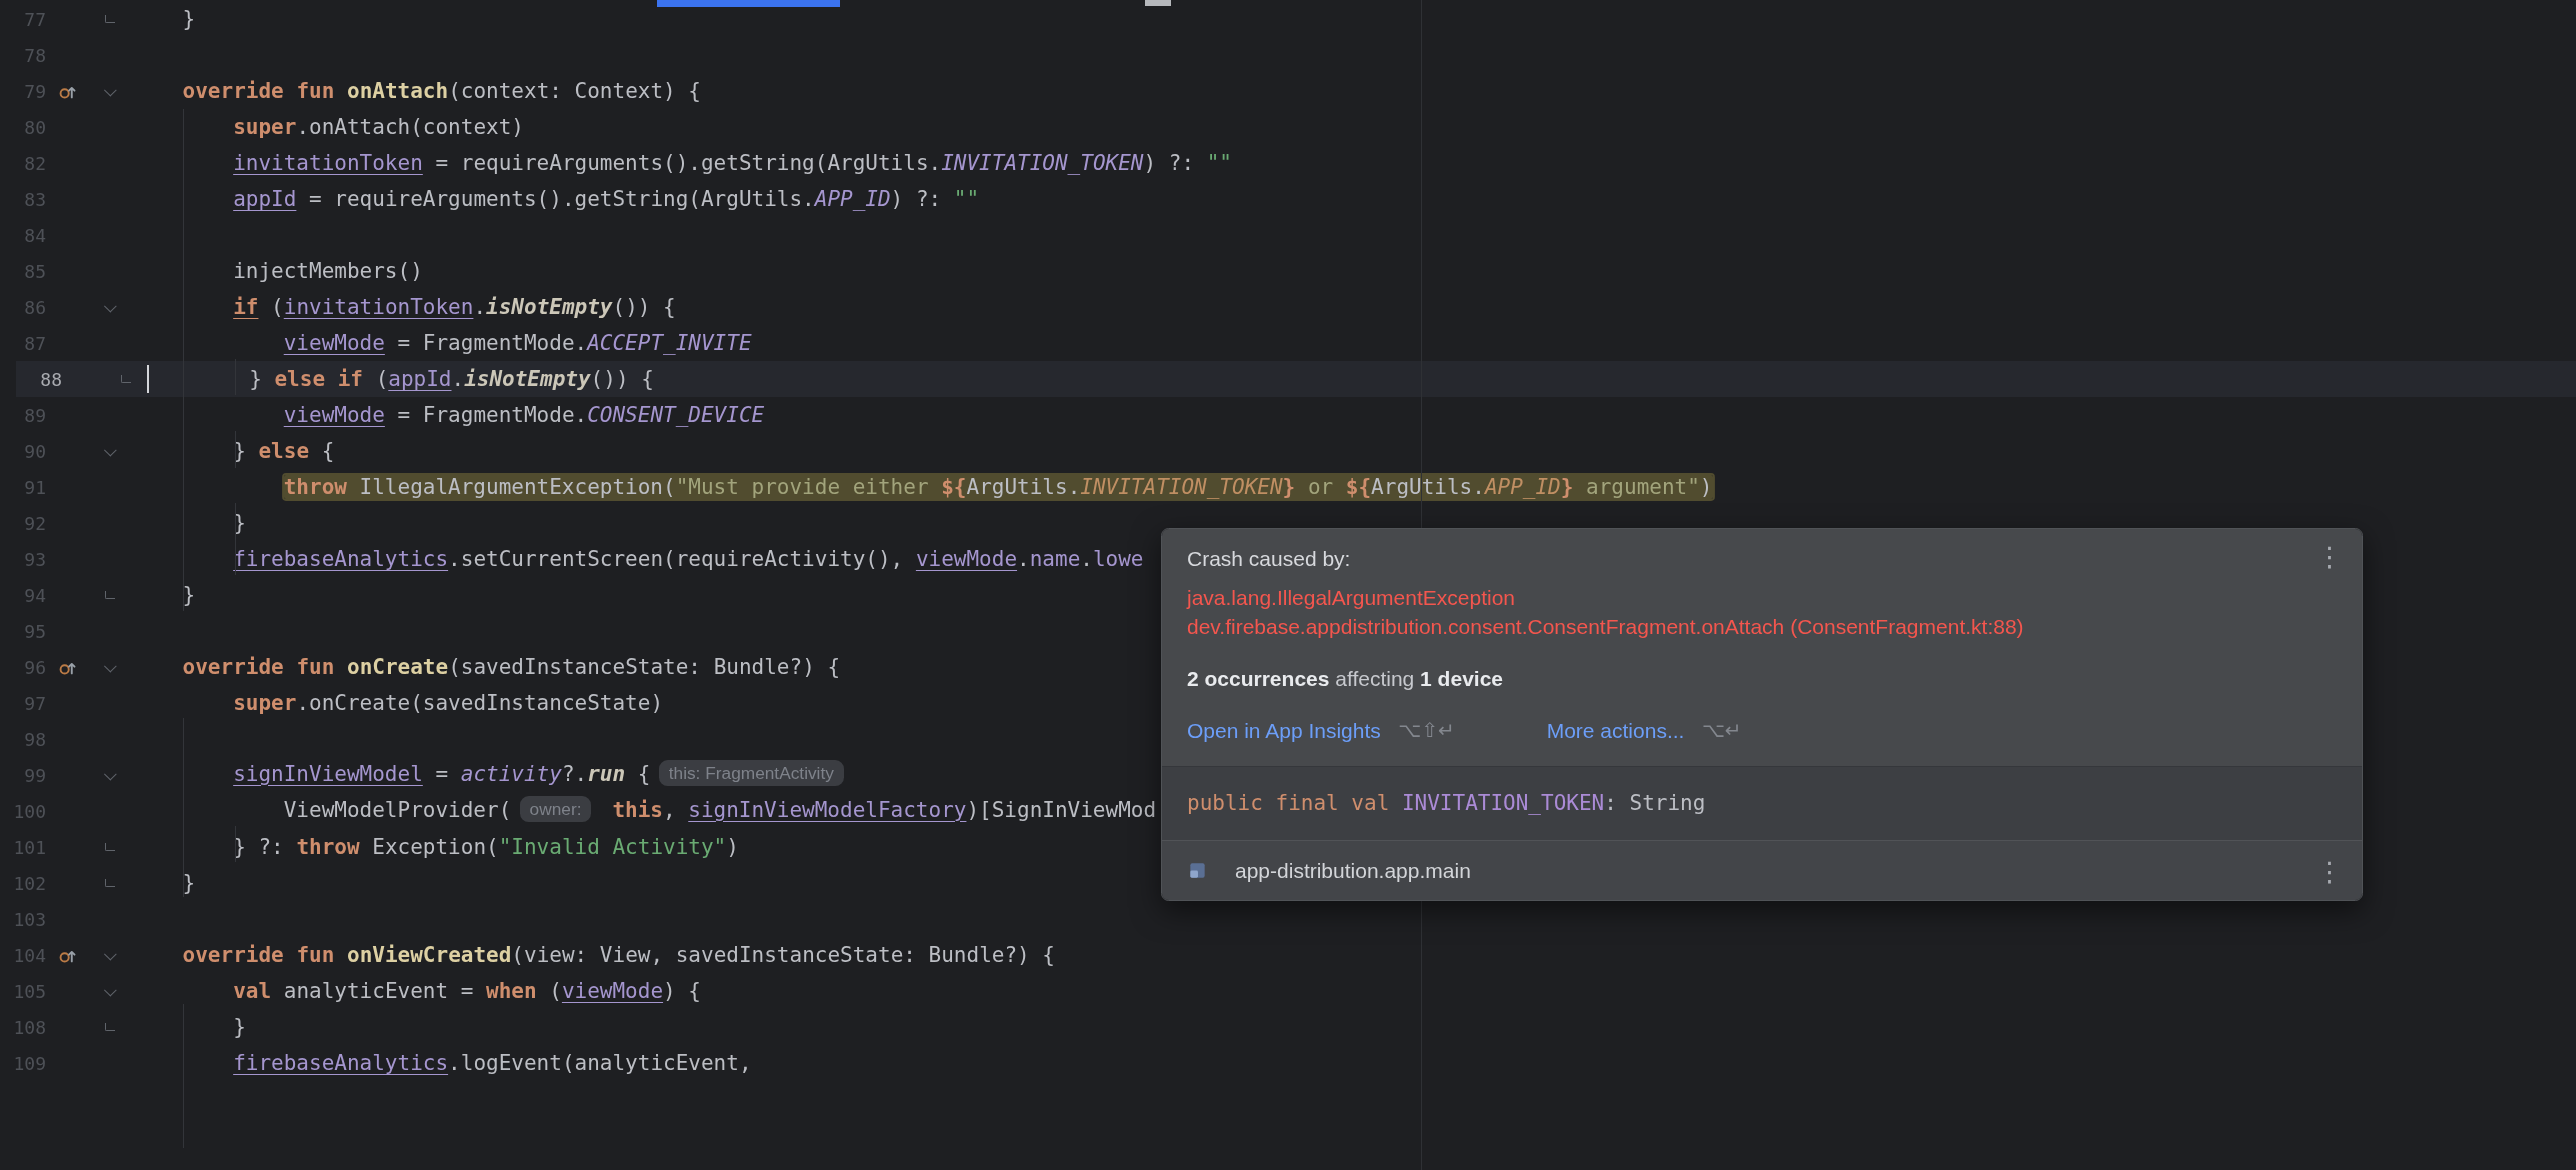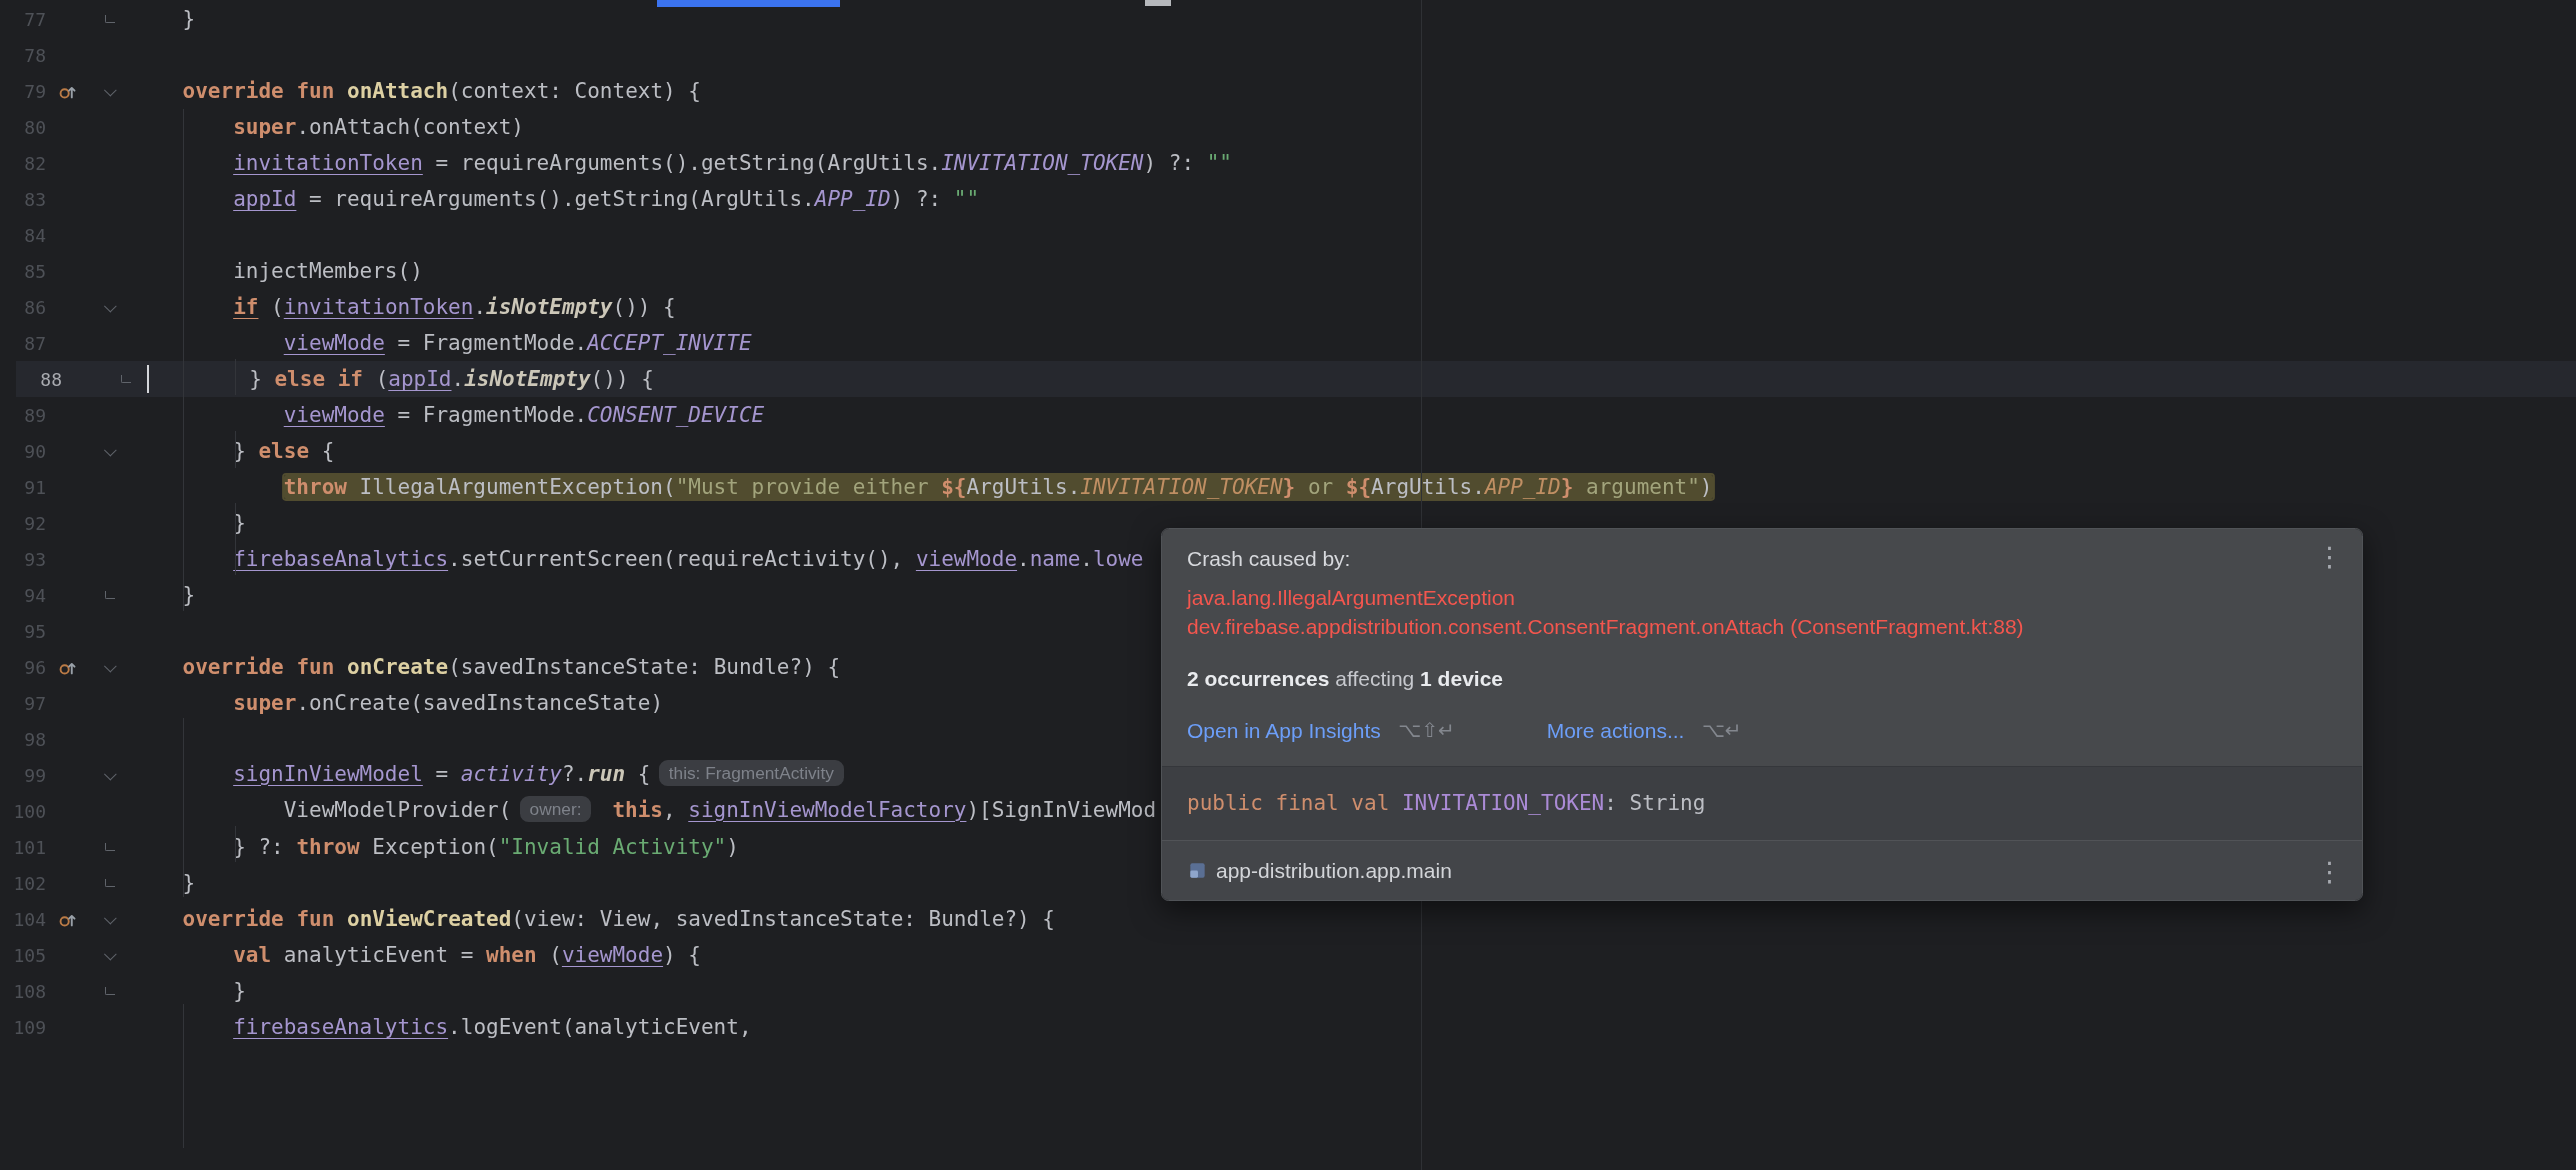"app-distribution.app.main" .cp-footer { gap: 8px -> 27px }
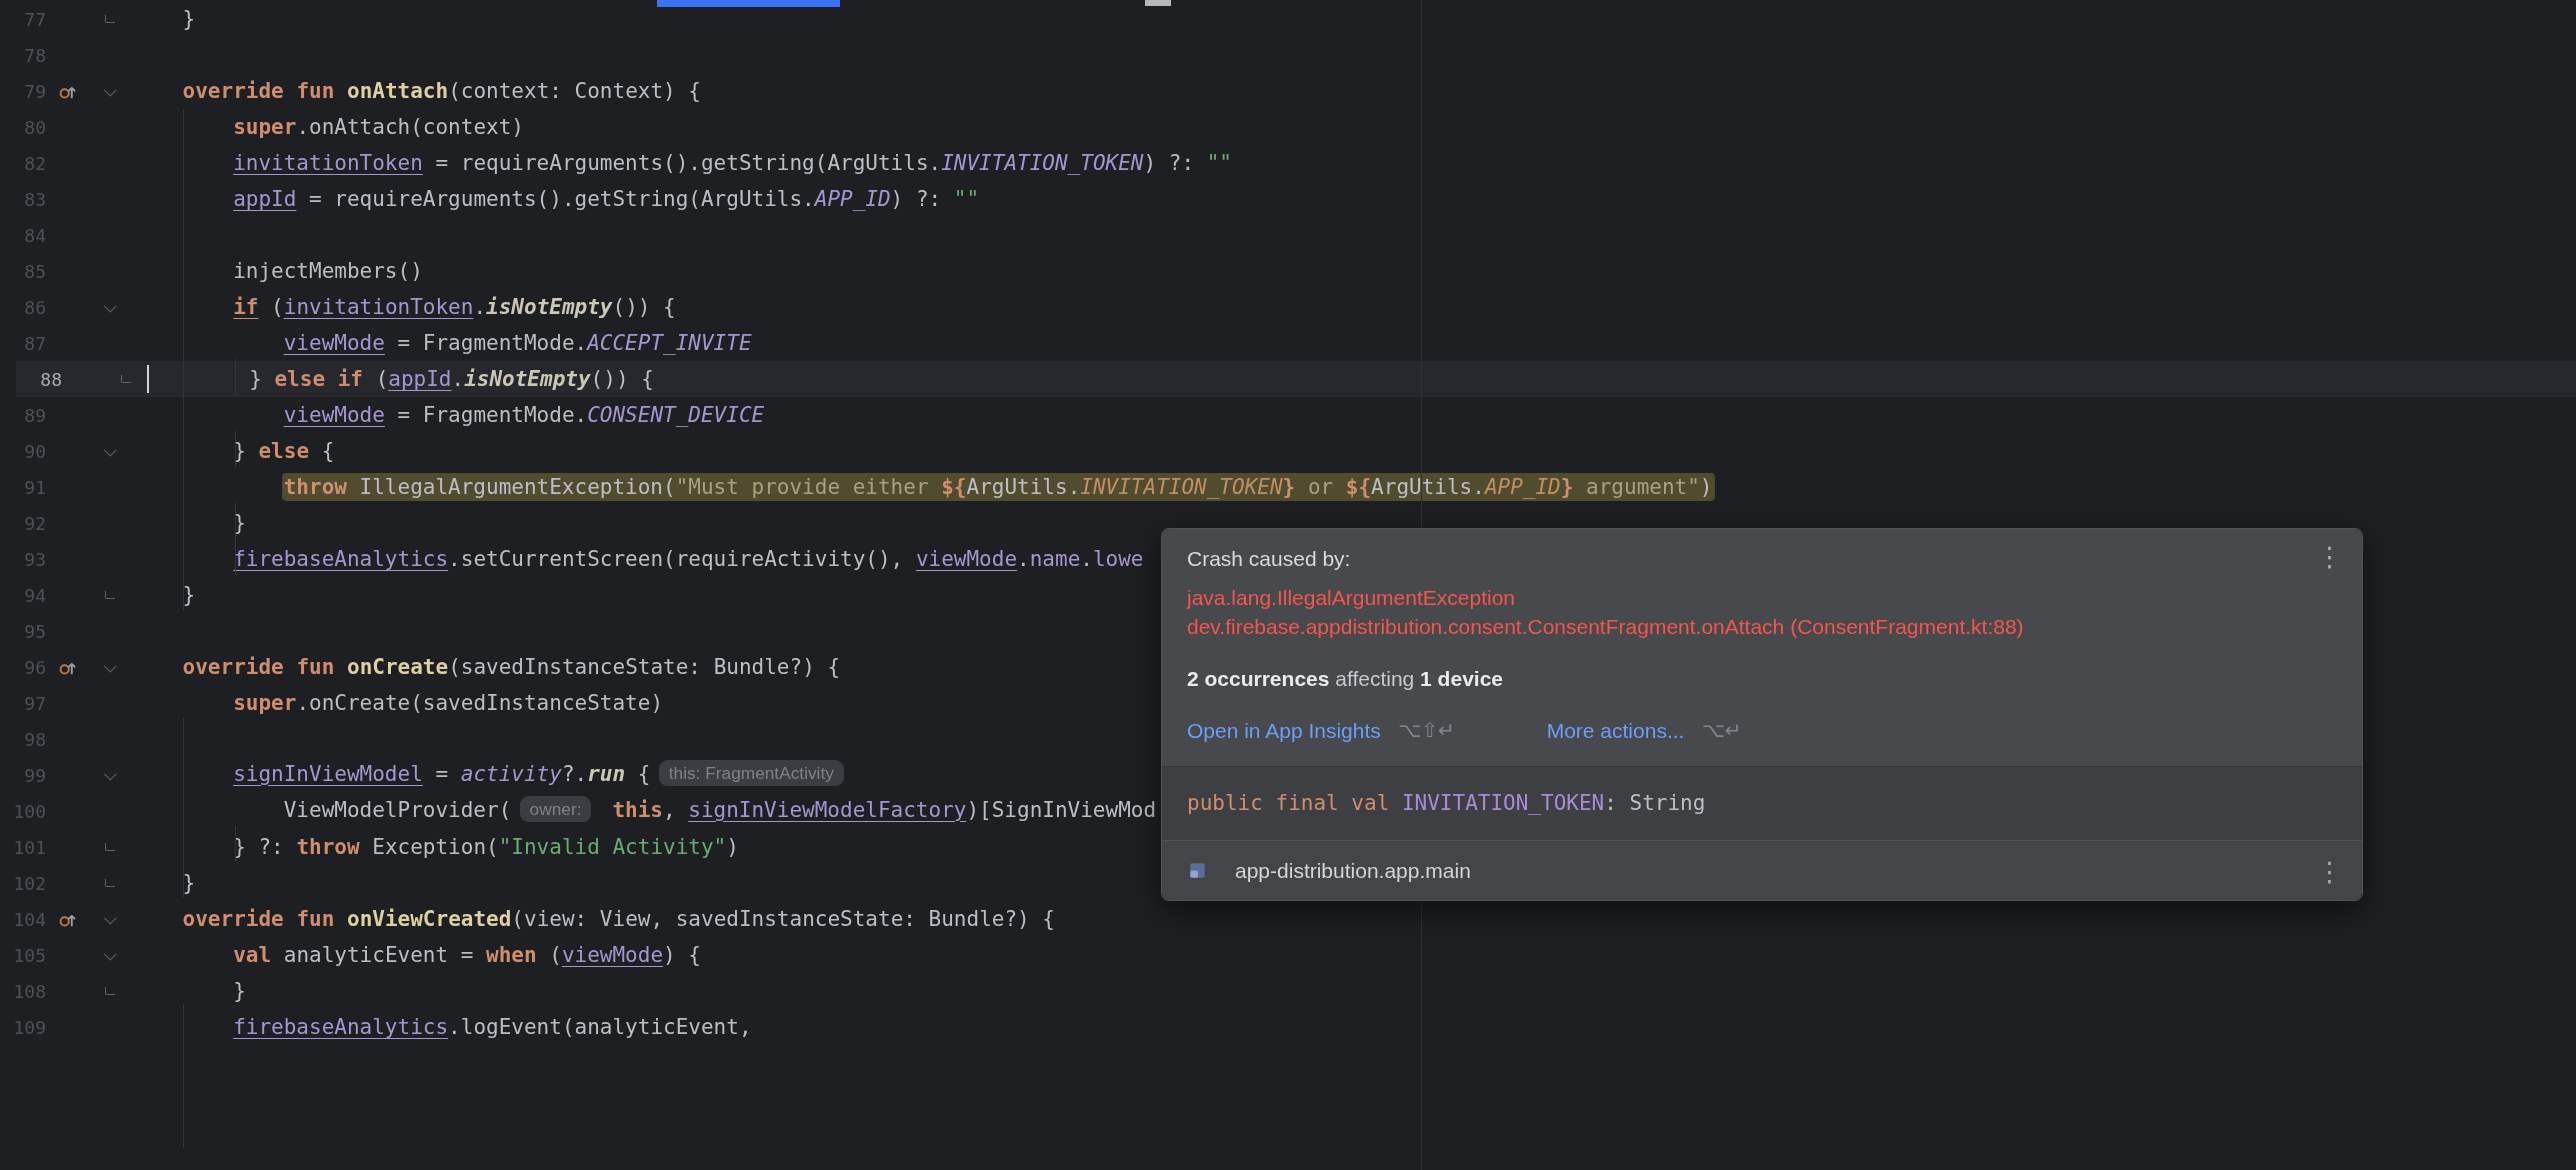"103" div.row { html: none -> <div> <div>103</div> <div></div> <div></div> <div></div> </div> }
